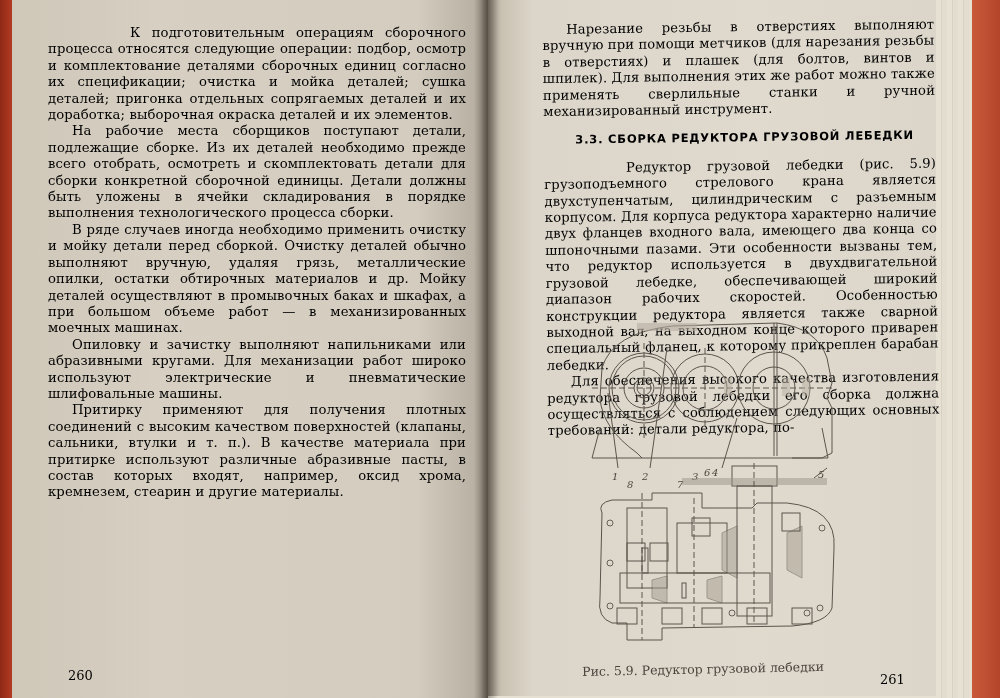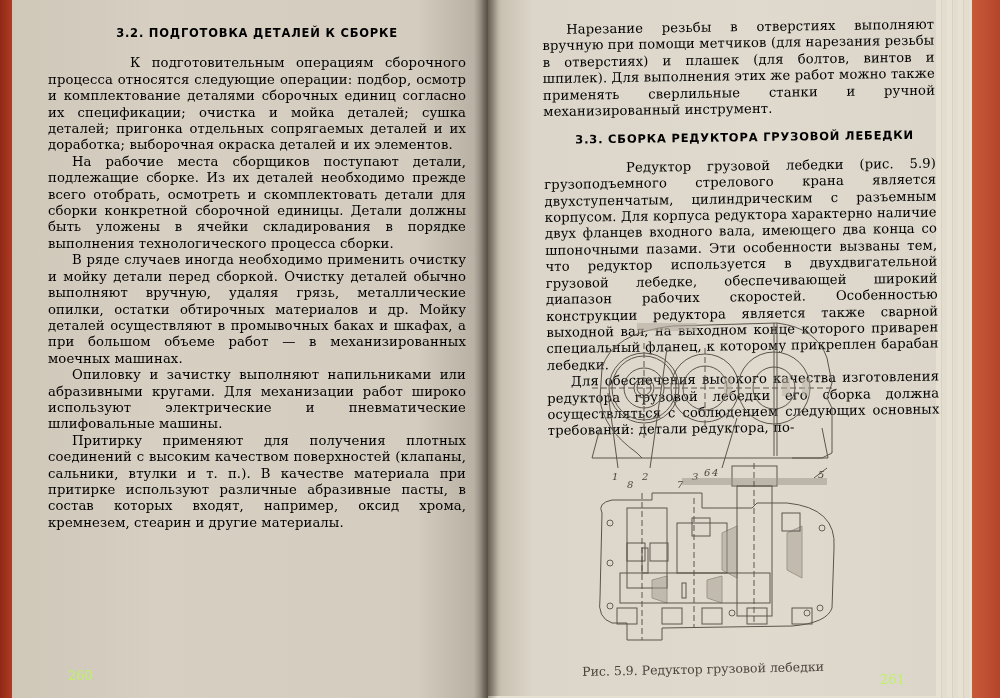"3.2. ПОДГОТОВКА ДЕТАЛЕЙ К СБОРКЕ" div.heading { html: <div>3.2. ПОДГОТОВКА ДЕТАЛЕЙ К СБОРКЕ</div> -> none }
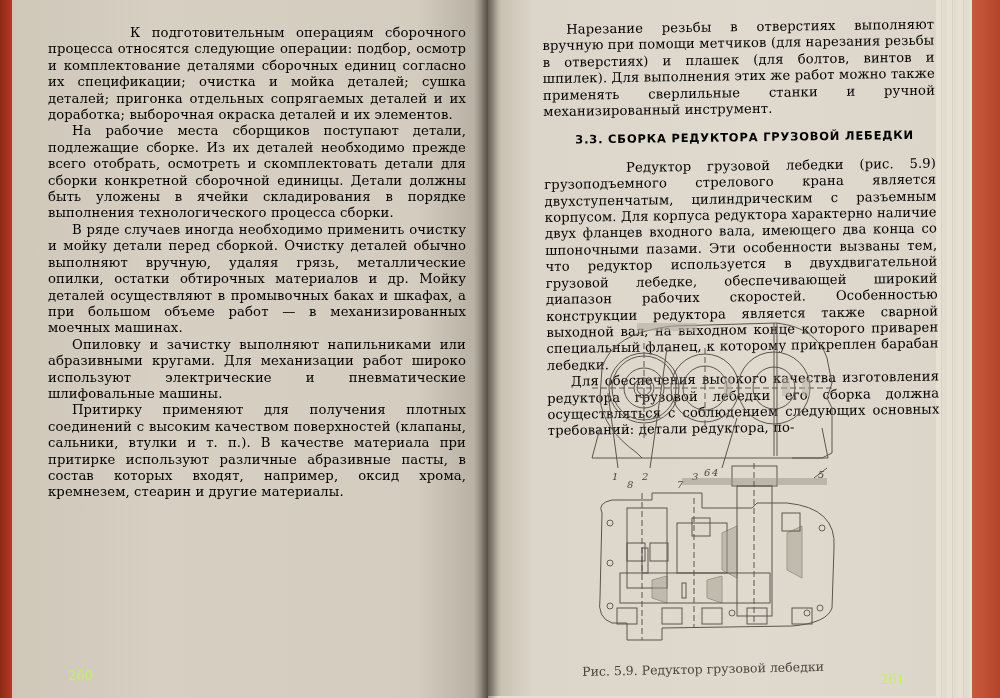"260" .page-number { color: #bef264 -> #000000 }
